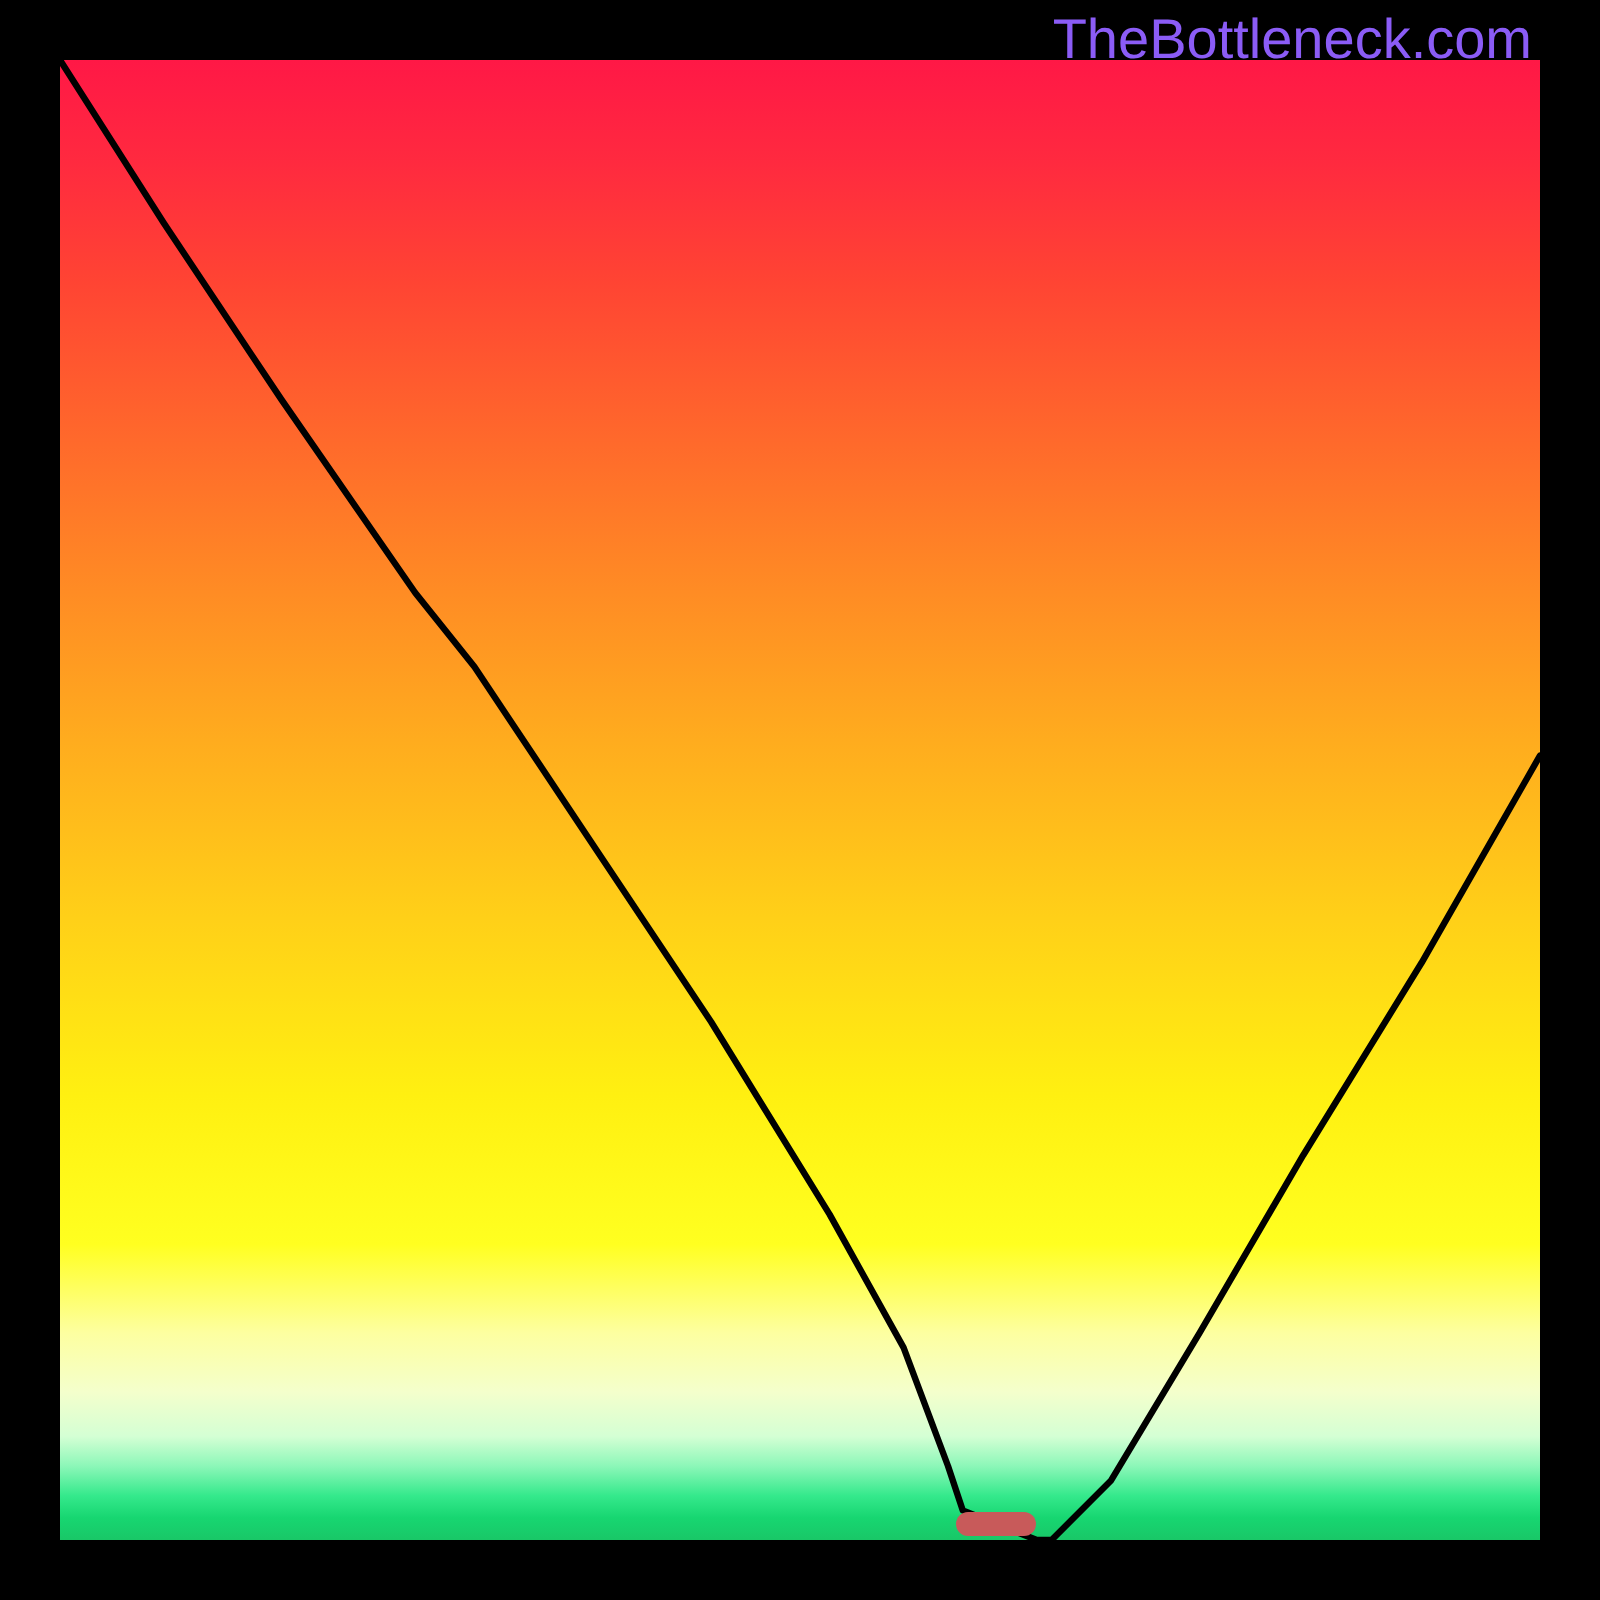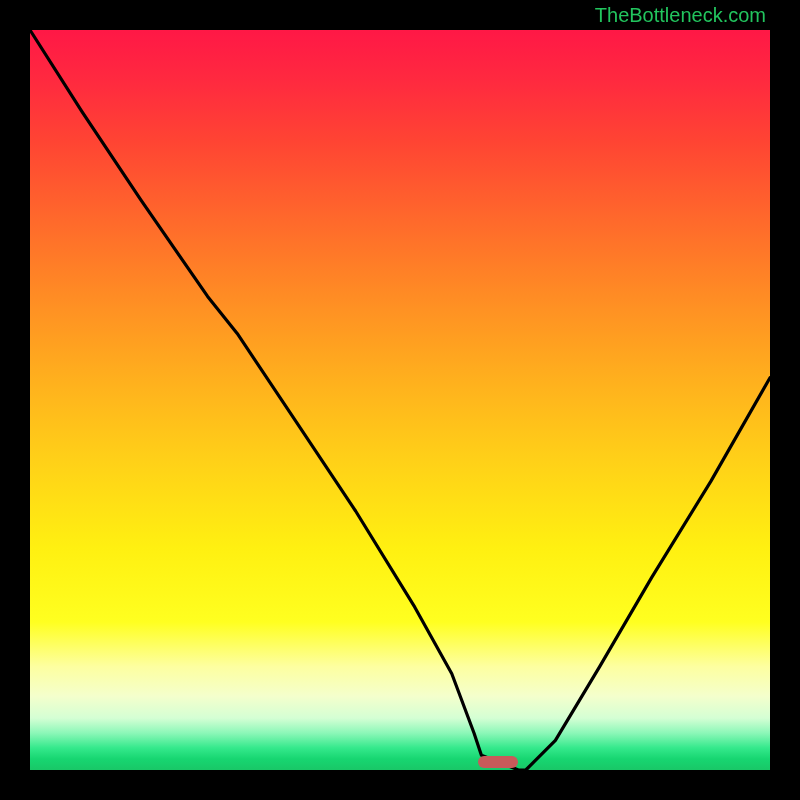"TheBottleneck.com" .watermark { color: #22c55e -> #8b5cf6; font-size: 20px -> 28px }
